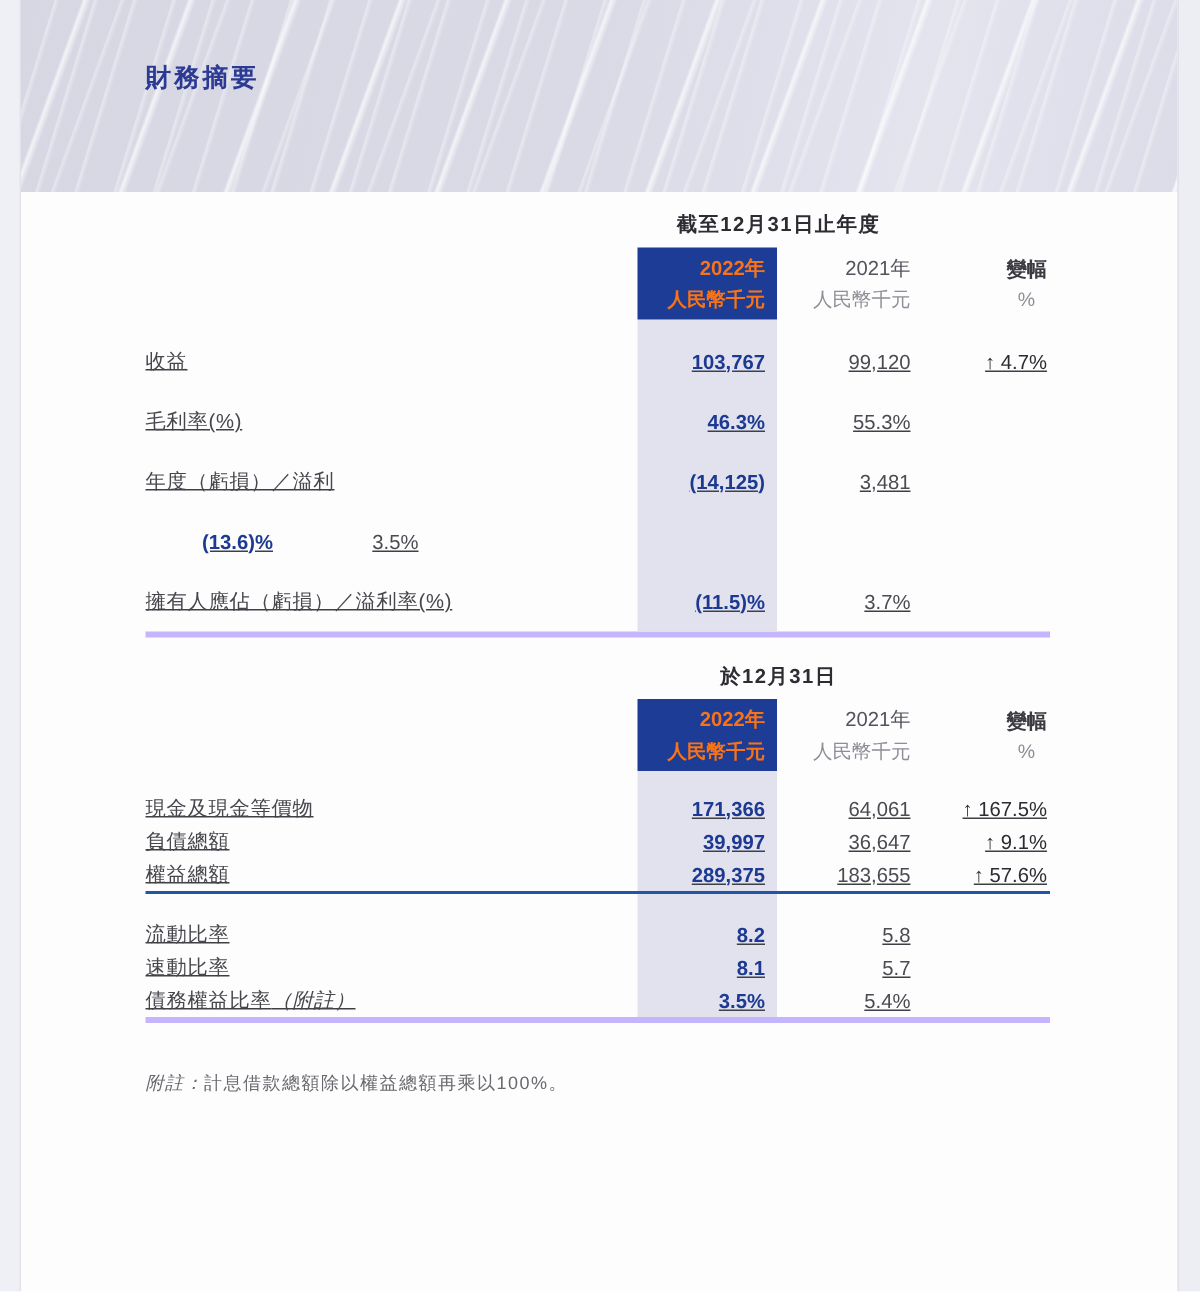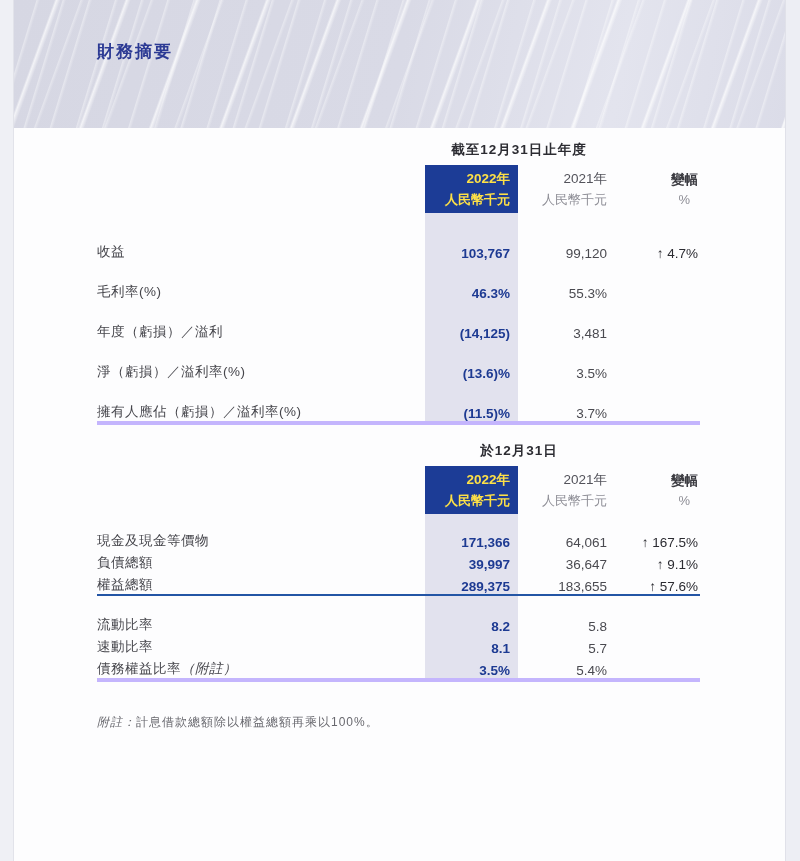"2022年" .h-2022 { color: #fde047 -> #f97316 }
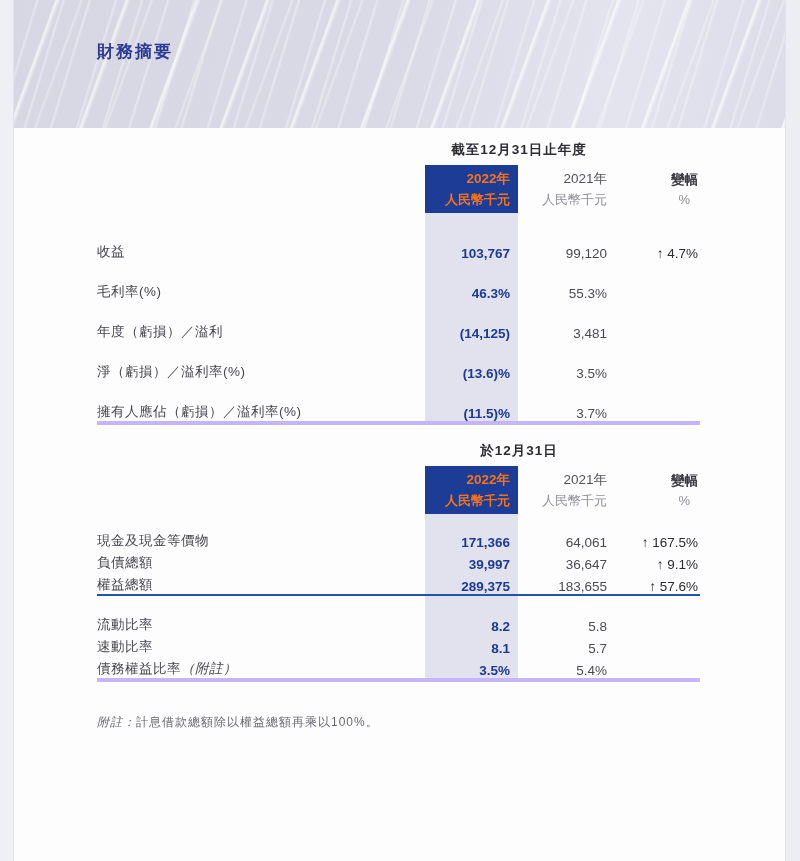"收益" .row { align-items: flex-end -> center; text-decoration: none -> underline }
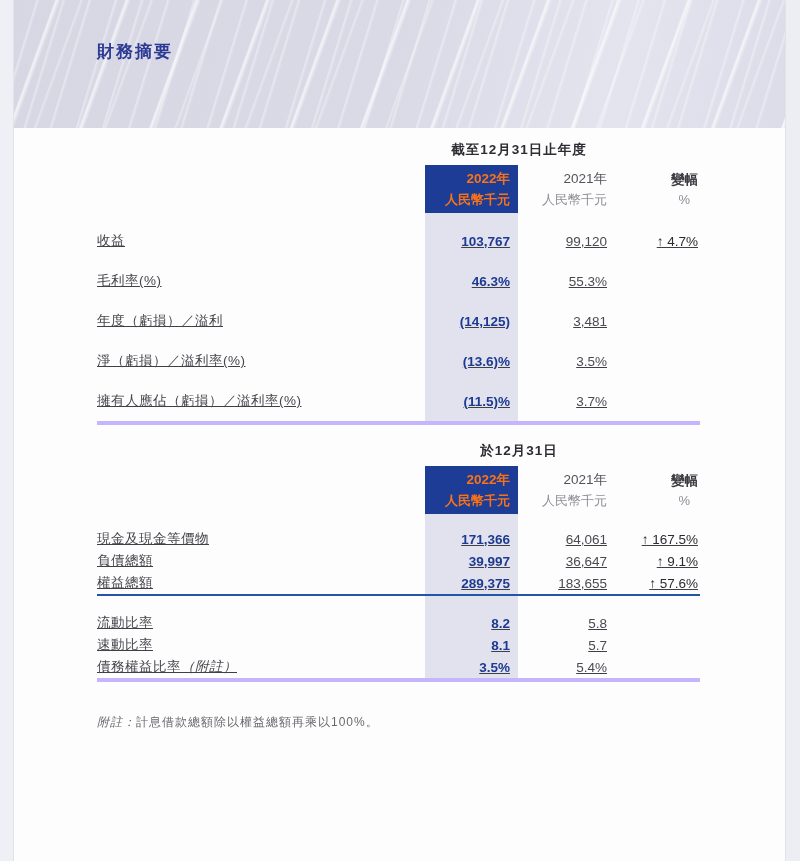"淨（虧損）／溢利率(%)" div.c-label { html: <div>淨（虧損）／溢利率(%)</div> -> none }
